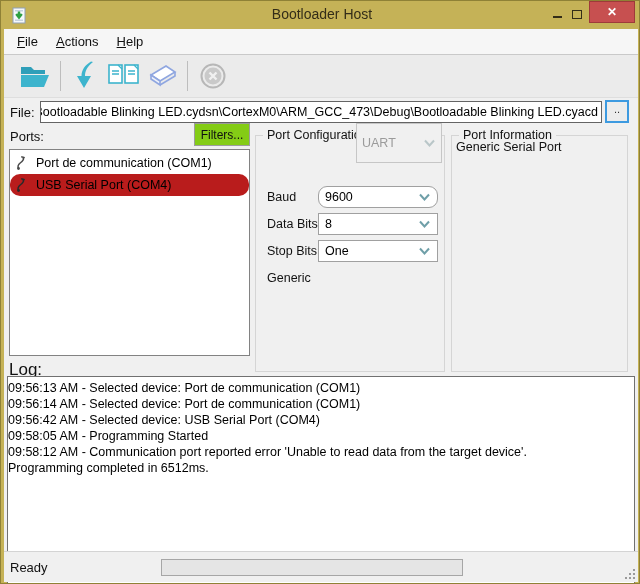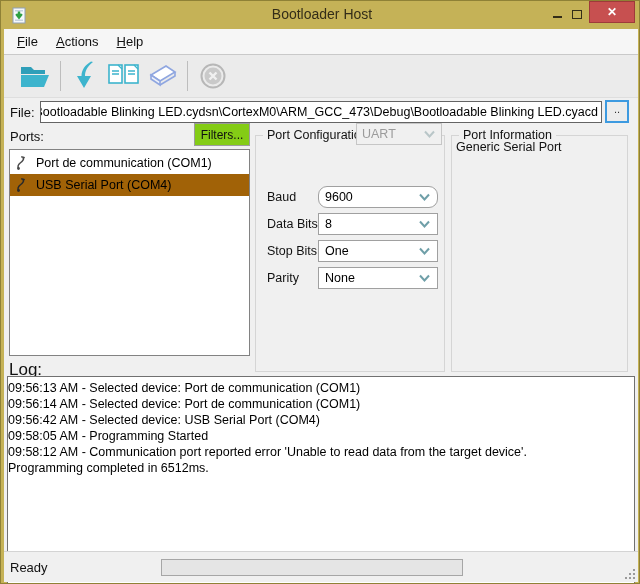"UART" .uart-combo { height: 22px -> 40px }
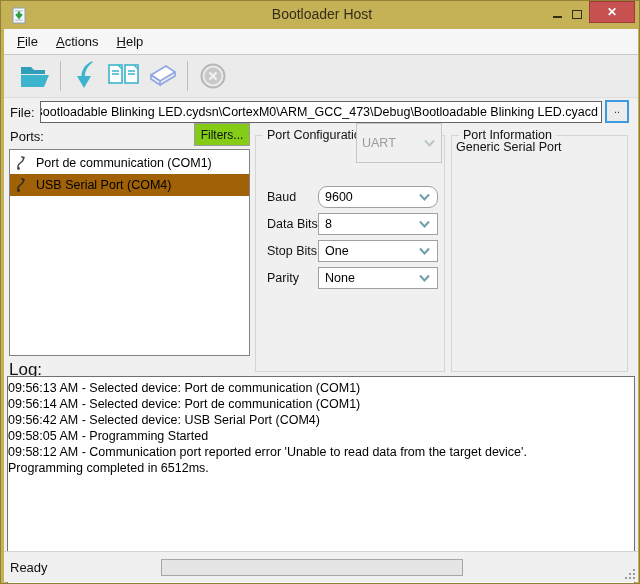"USB Serial Port (COM4)" .port-item.selected { background: #a16207 -> #b91c1c; border-radius: none -> 10px }
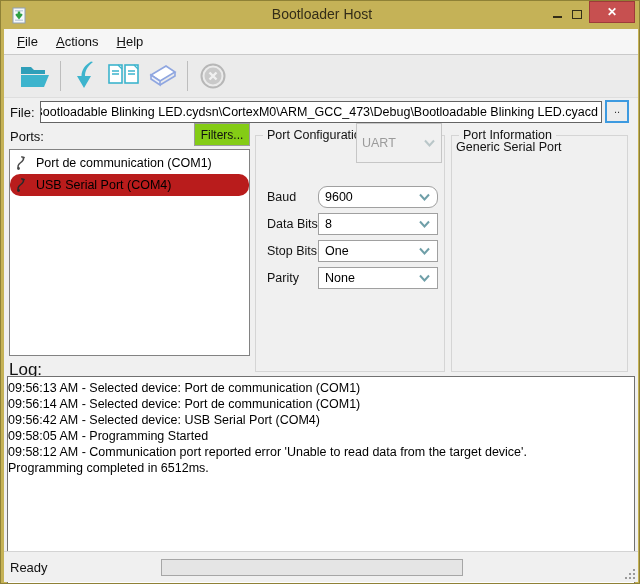"Parity" span.cfg-row-label { text: Parity -> Generic }
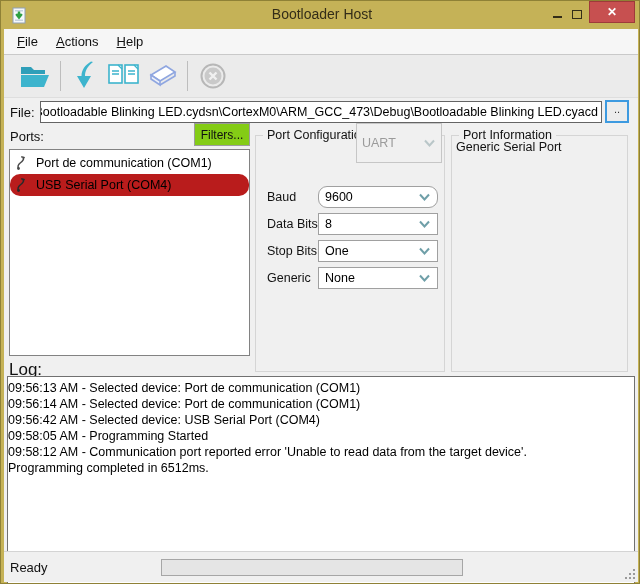"None" div.combo { html: <div> <span>None</span> <svg> <path></path> </svg> </div> -> none }
